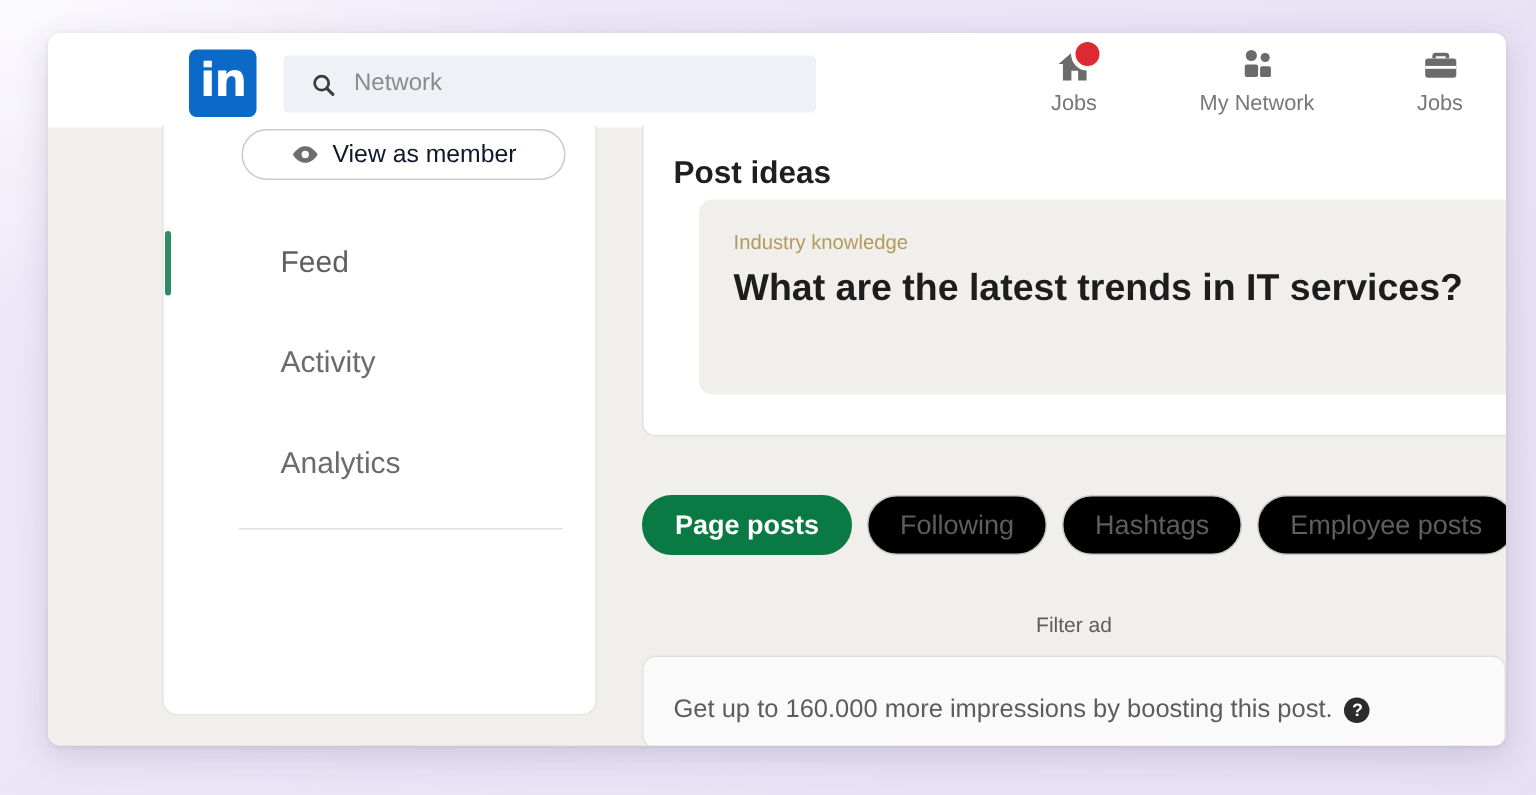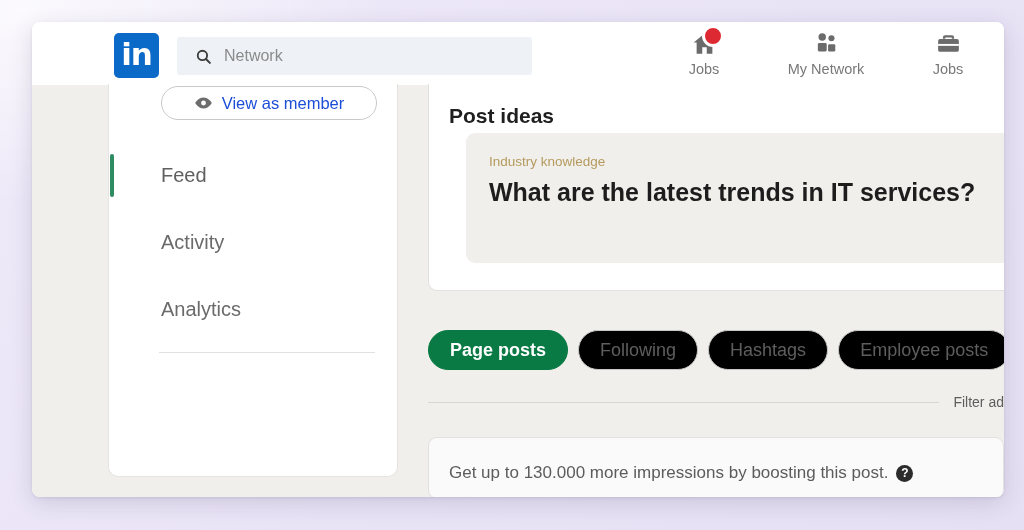"in" #topnav { left: 0 -> 12px }
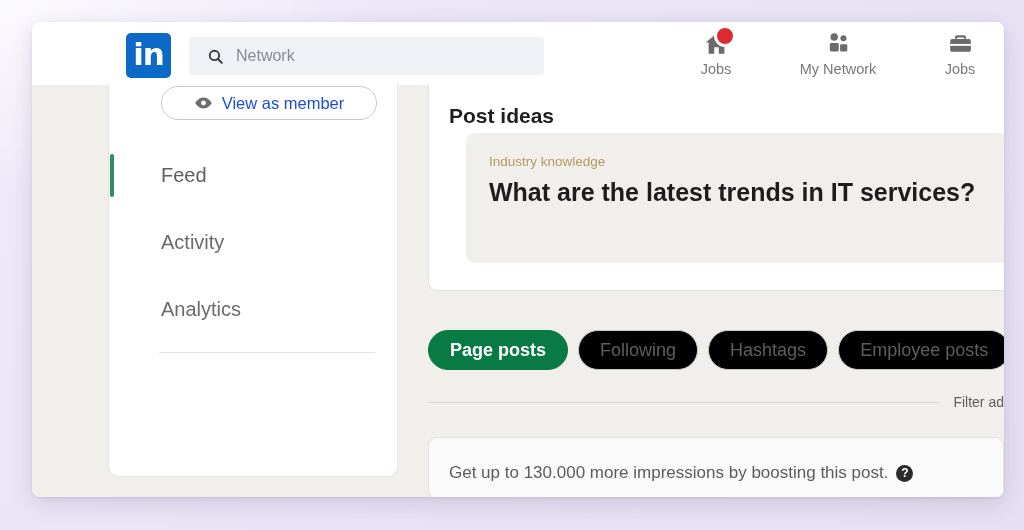"View as member" .view-member-btn .vm-label { color: #1d4ed8 -> #0f172a }
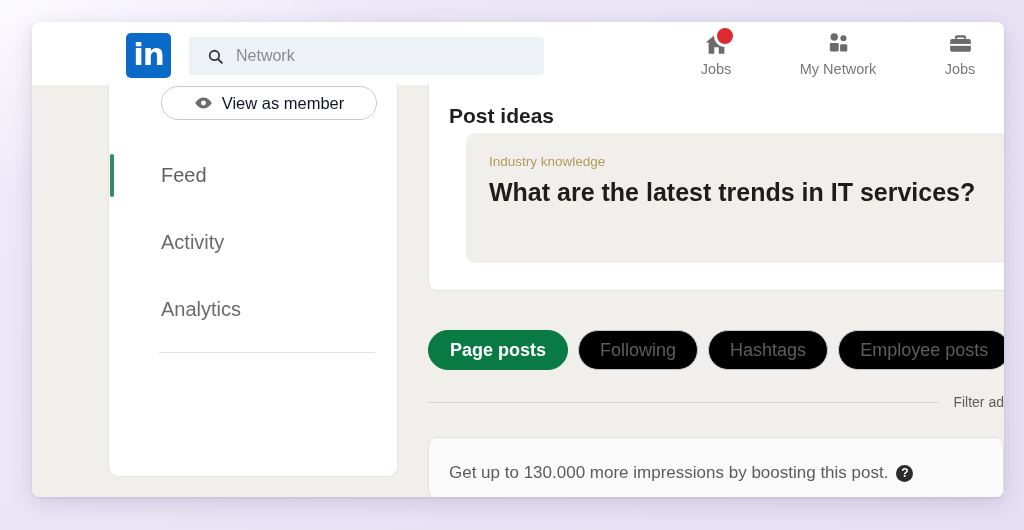"Feed" .side-item { padding-left: 52px -> 78px }
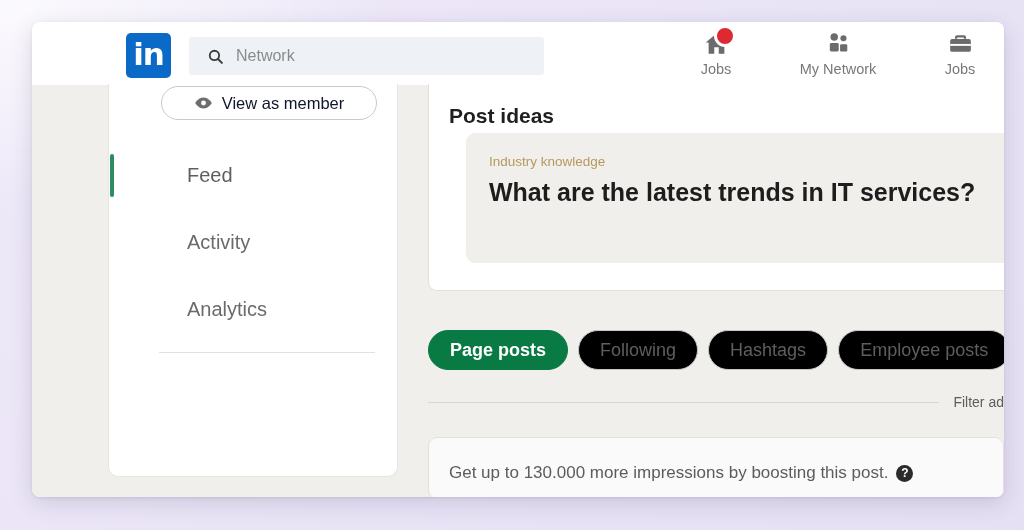"Filter ad" #filter-row { flex-direction: none -> column }
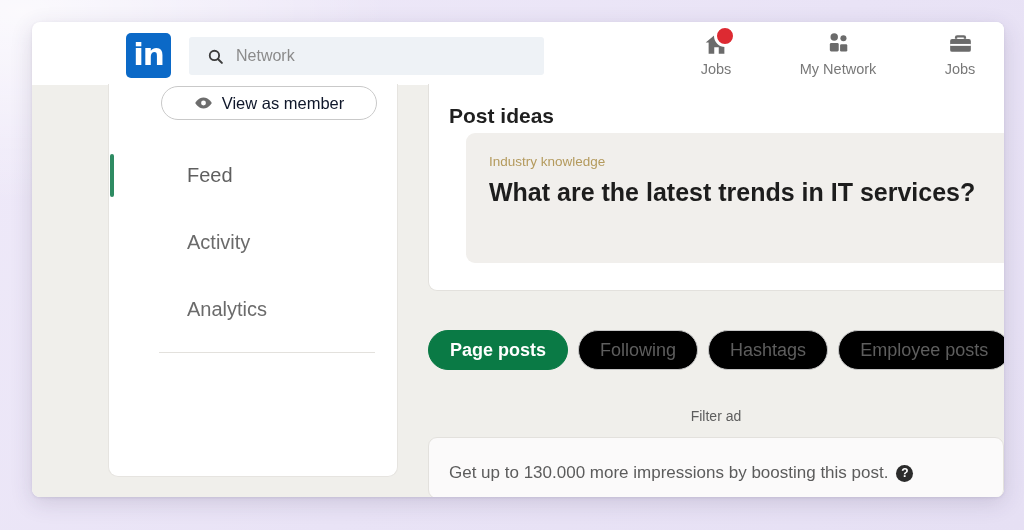"Get up to 130.000 more" span { text: 130.000 -> 160.000 }
